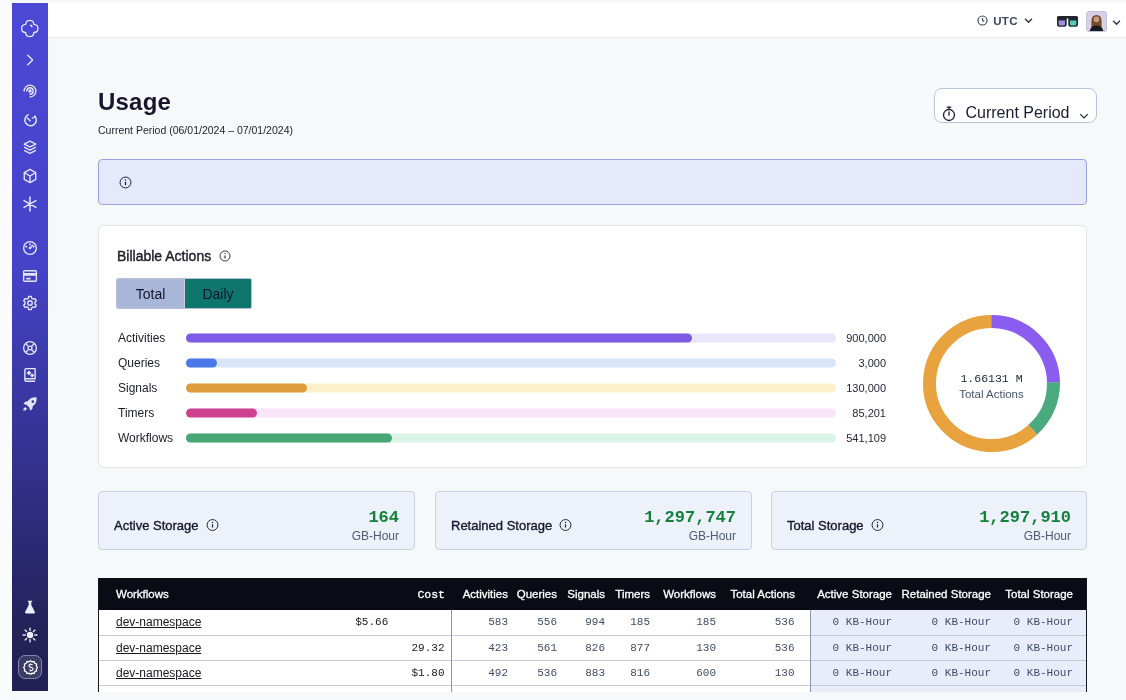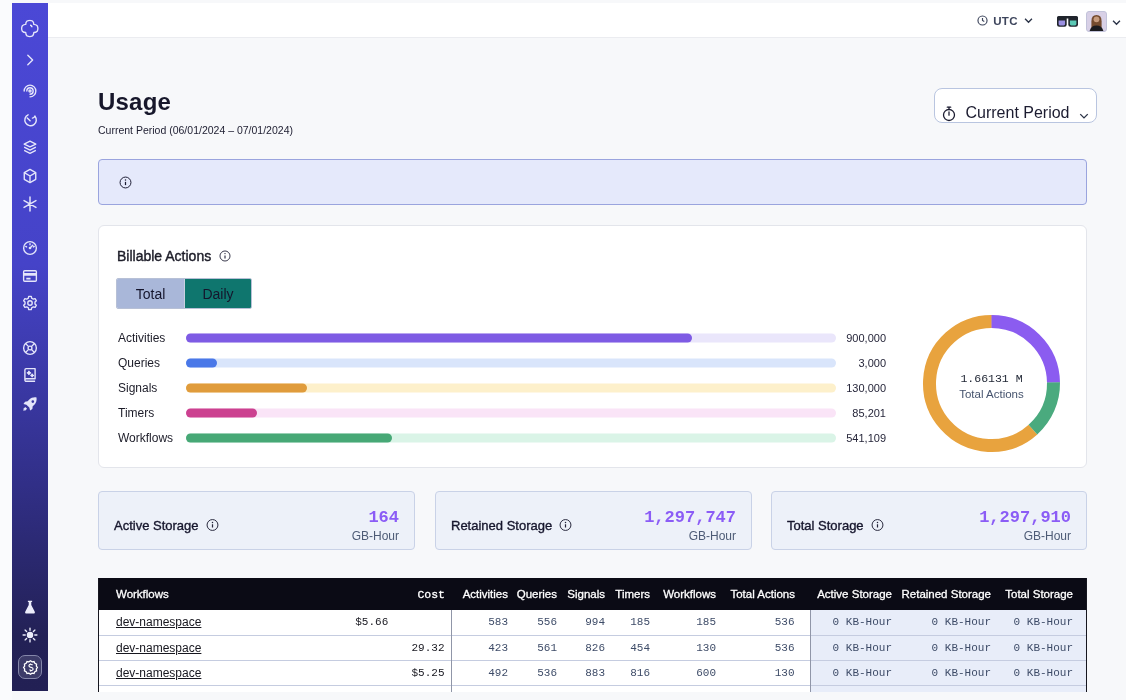"164" .statval { color: #8b5cf6 -> #15803d }
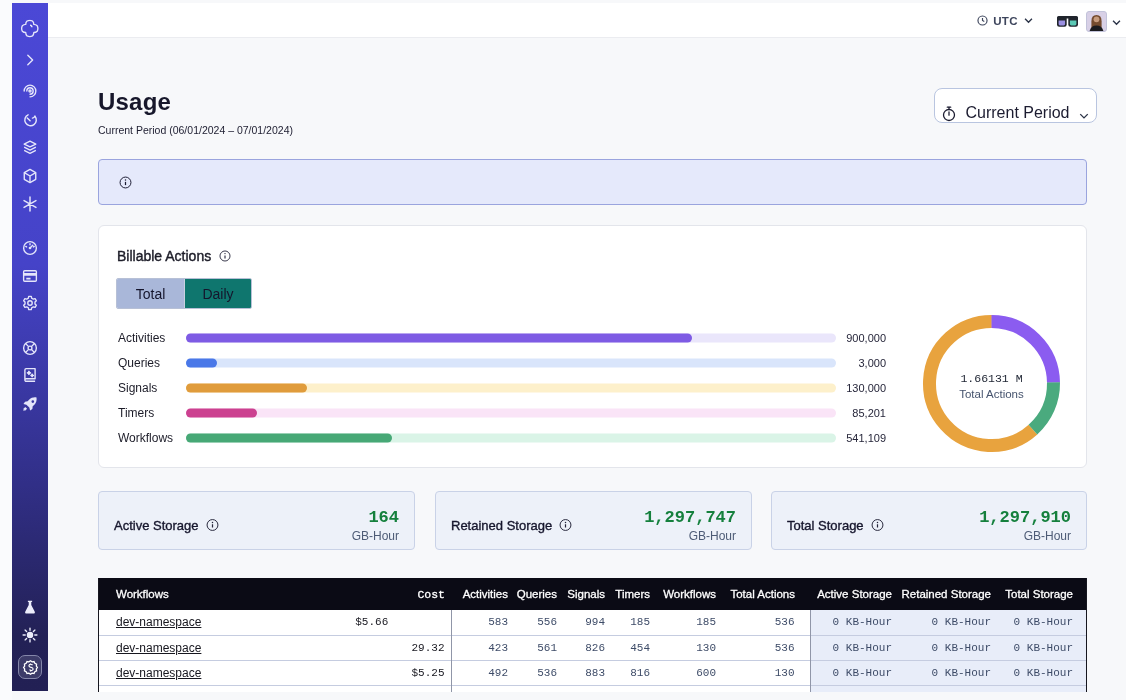"454" td.num { text: 454 -> 877 }
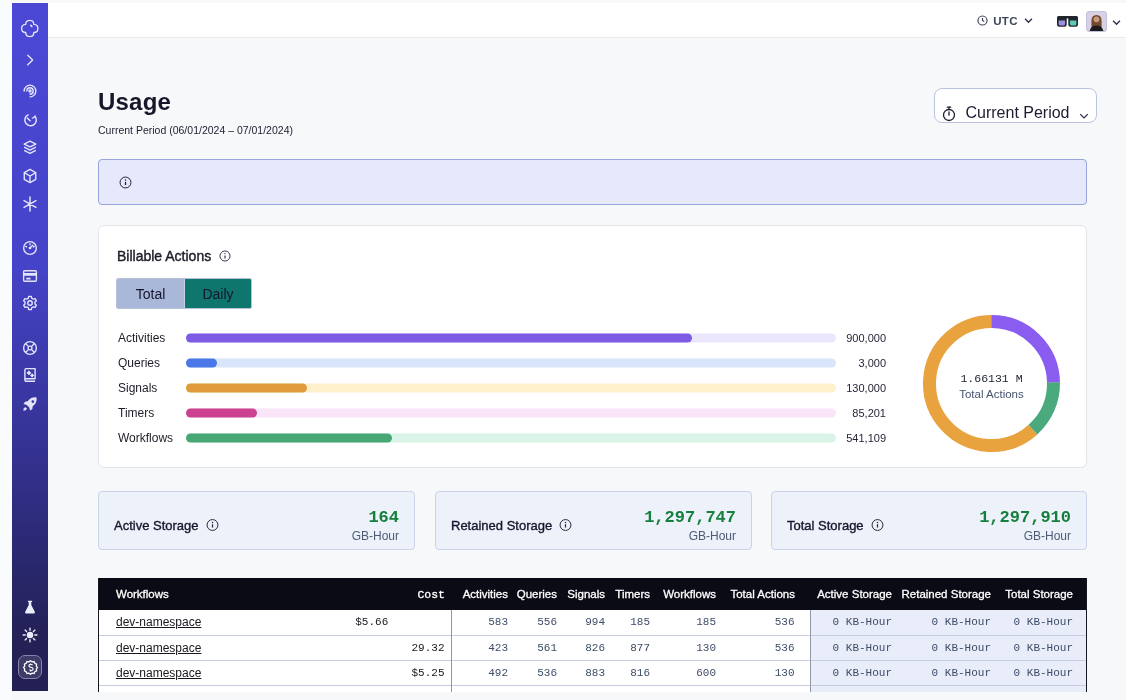"$5.25" td.num { text: $5.25 -> $1.80 }
